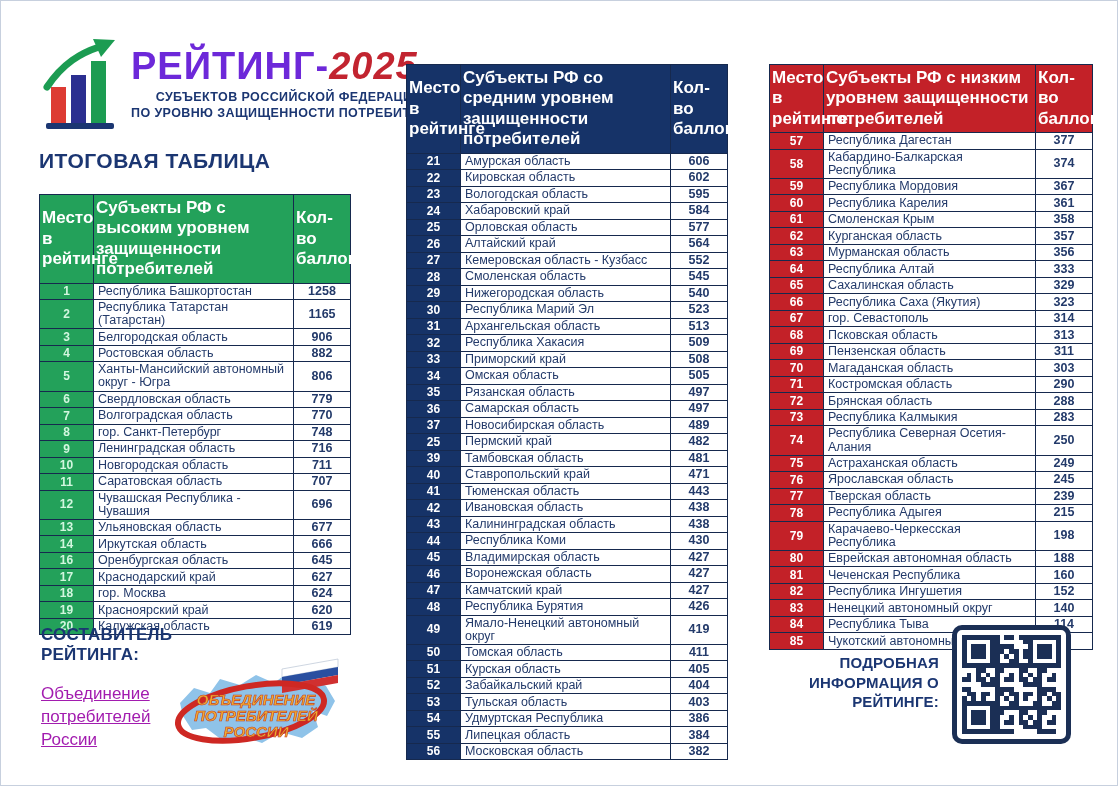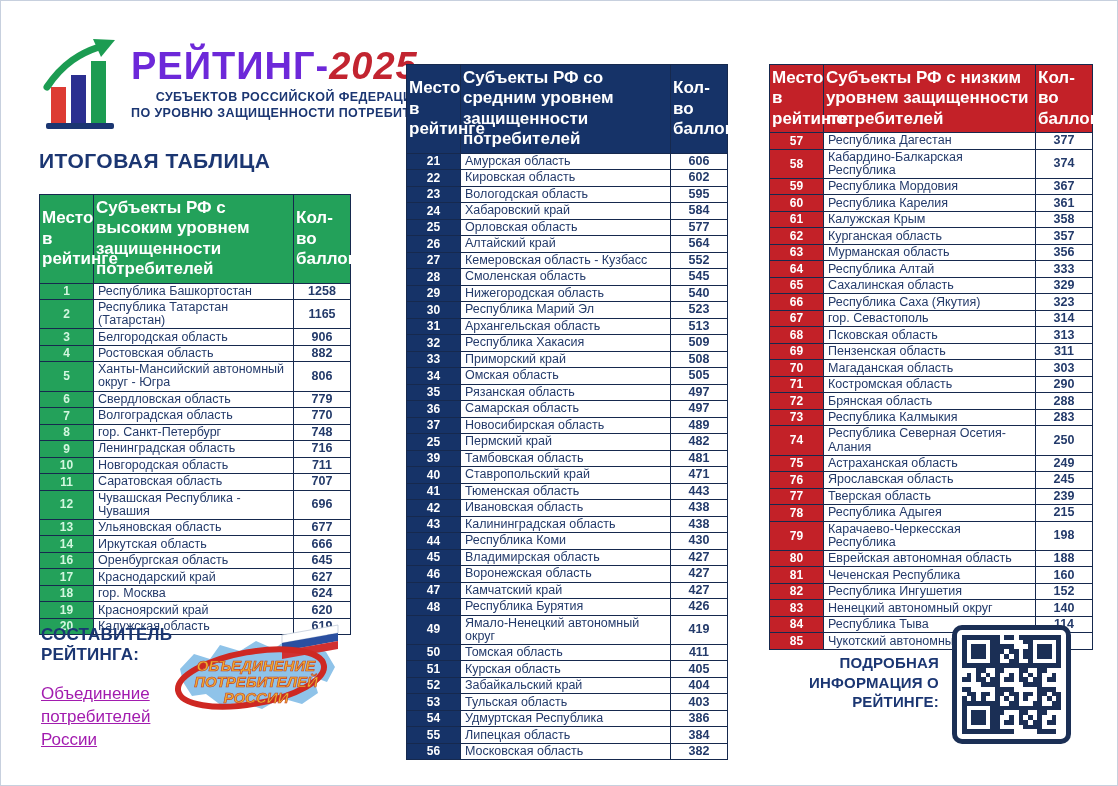"Калужская Крым" td.name { text: Калужская -> Смоленская }
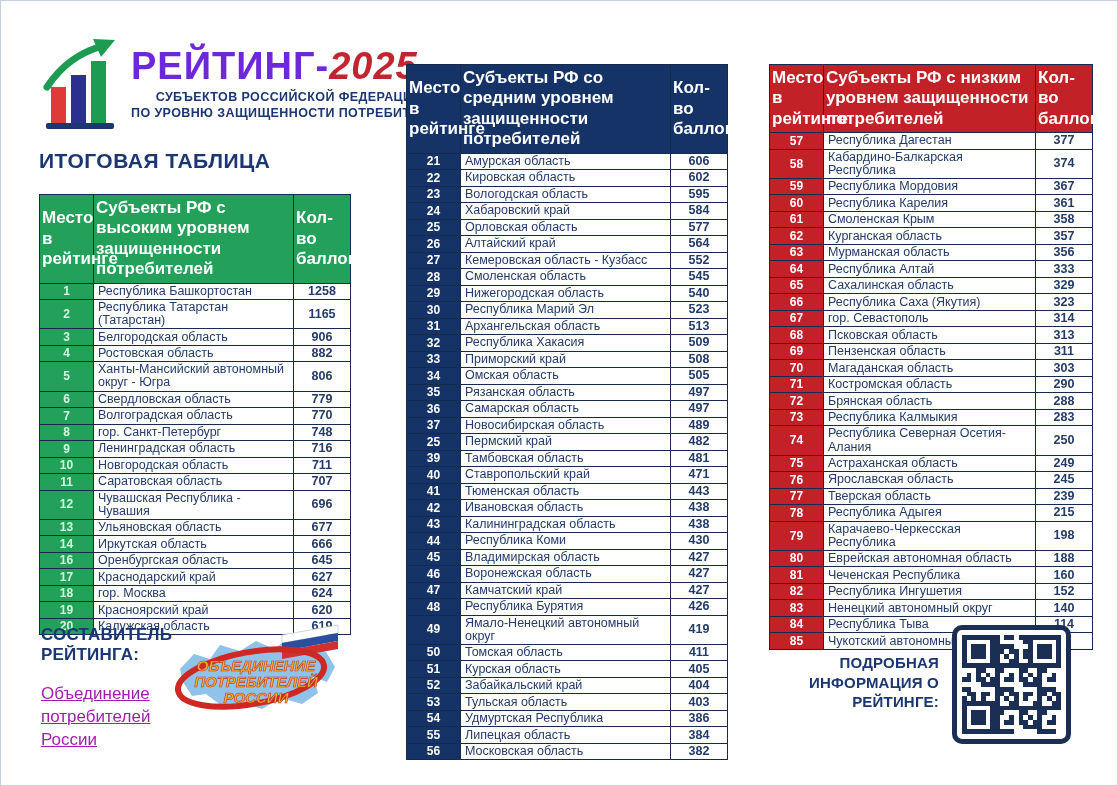"ОБЪЕДИНЕНИЕ" .org-logo { top: 622px -> 656px }
